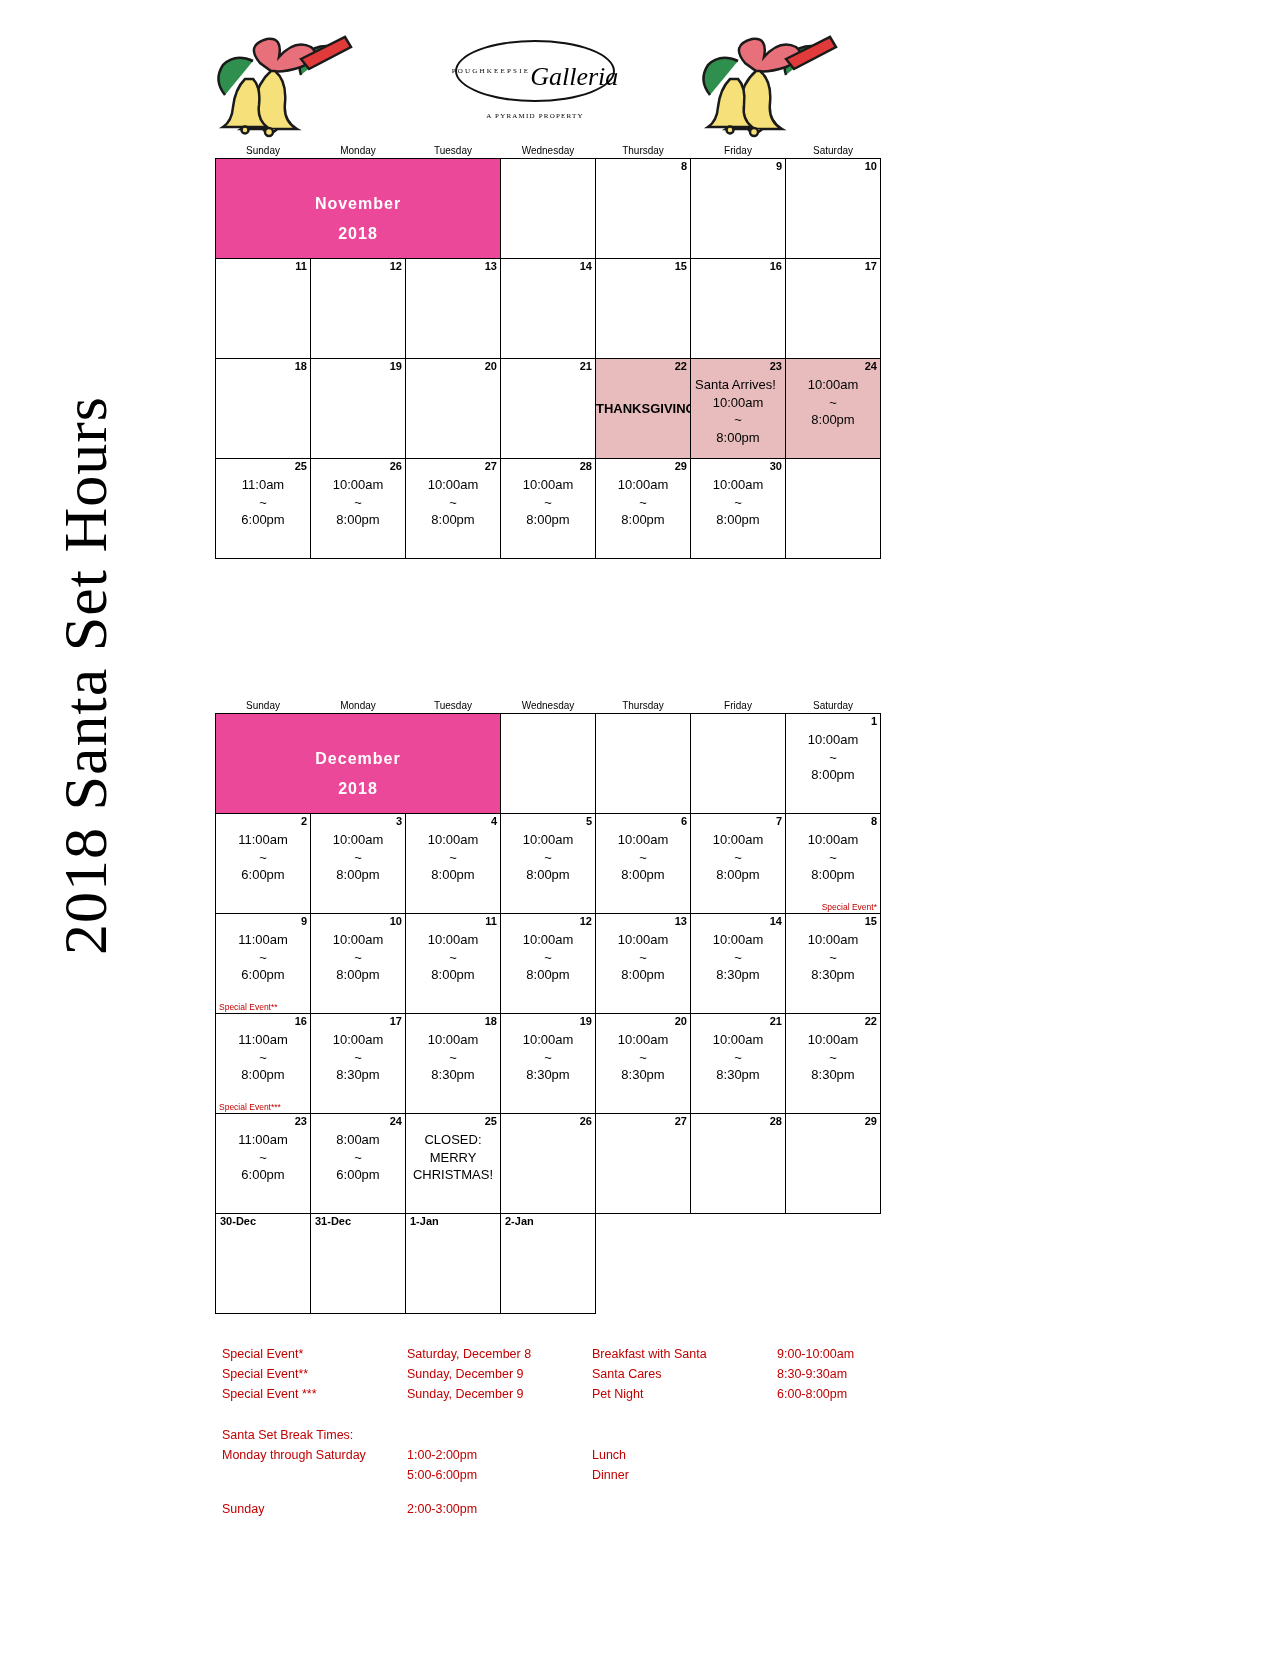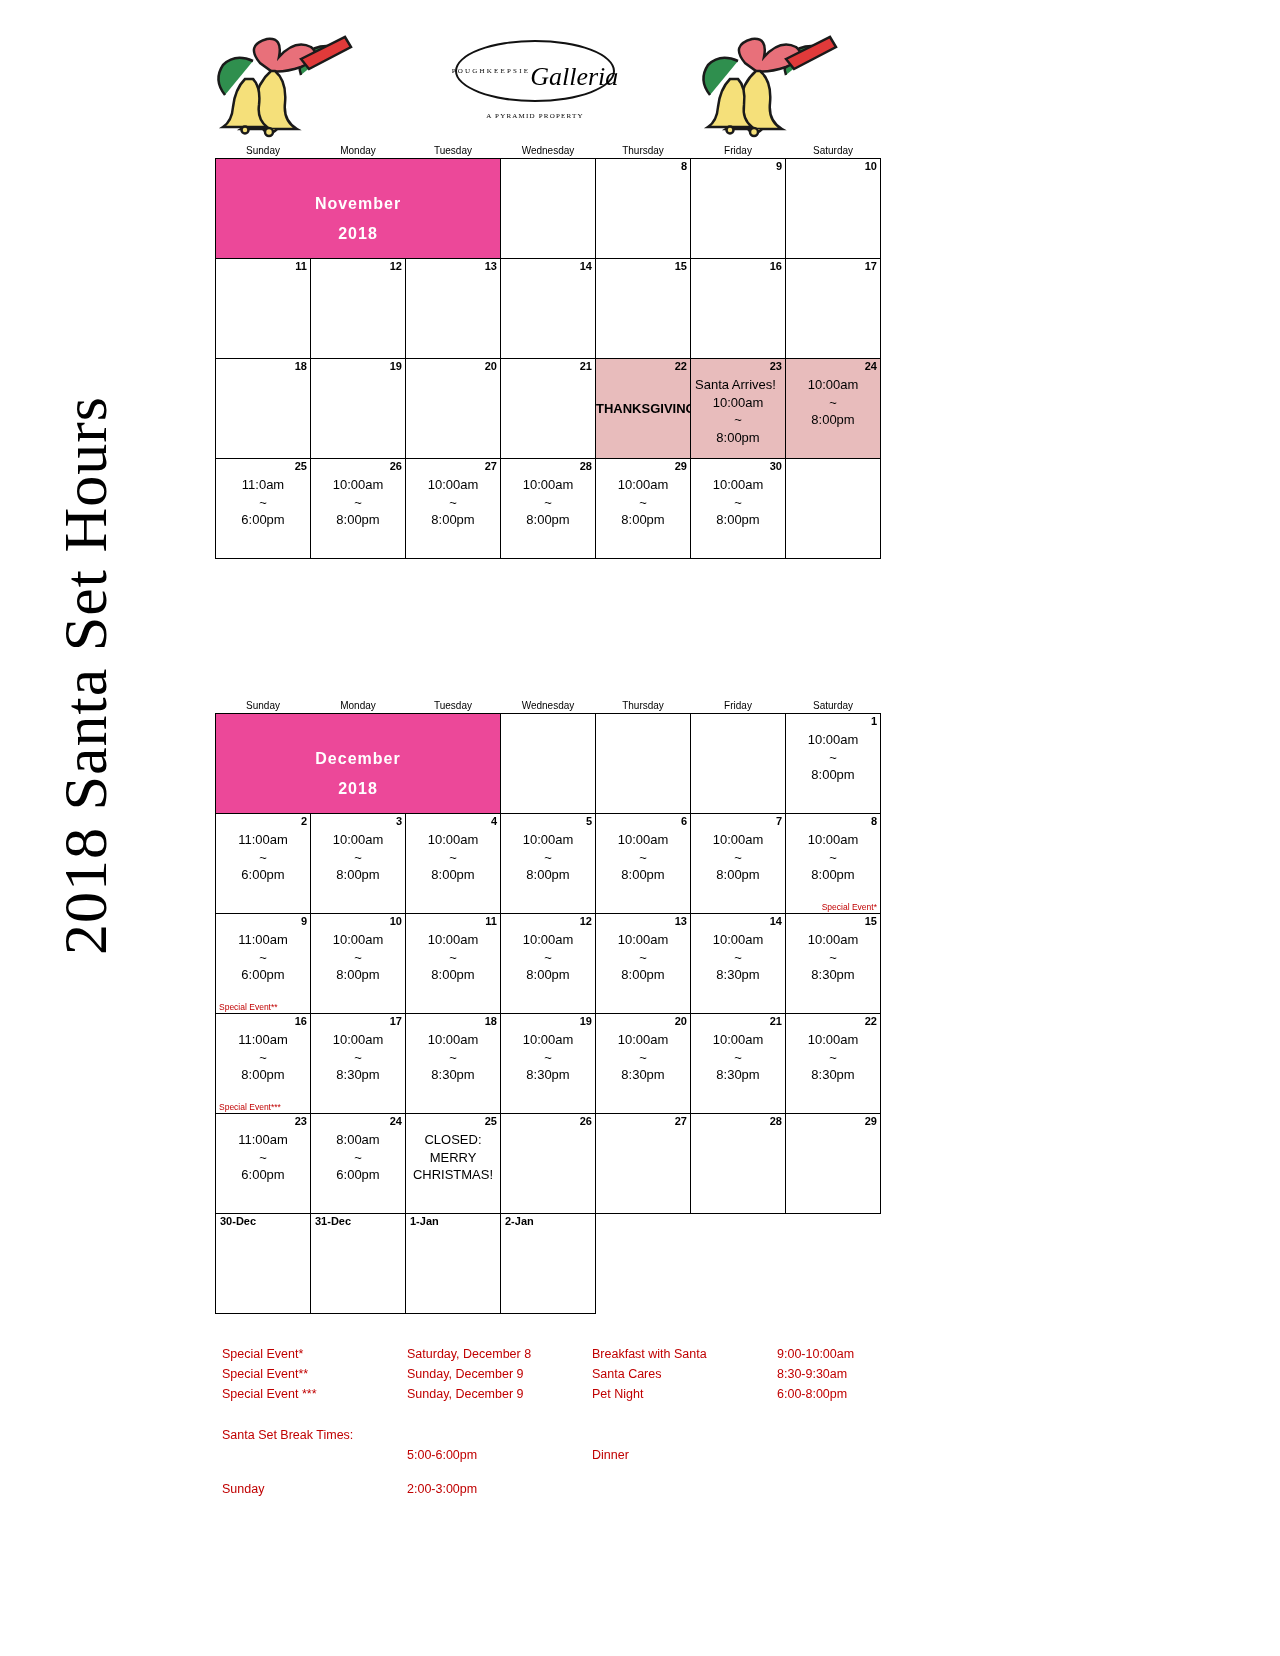"Monday through Saturday" tr { html: none -> <tr> <td>Monday through Saturday</td> <td>1:00-2:00pm</td> <td>Lunch</td> <td>&nbsp;</td> </tr> }
